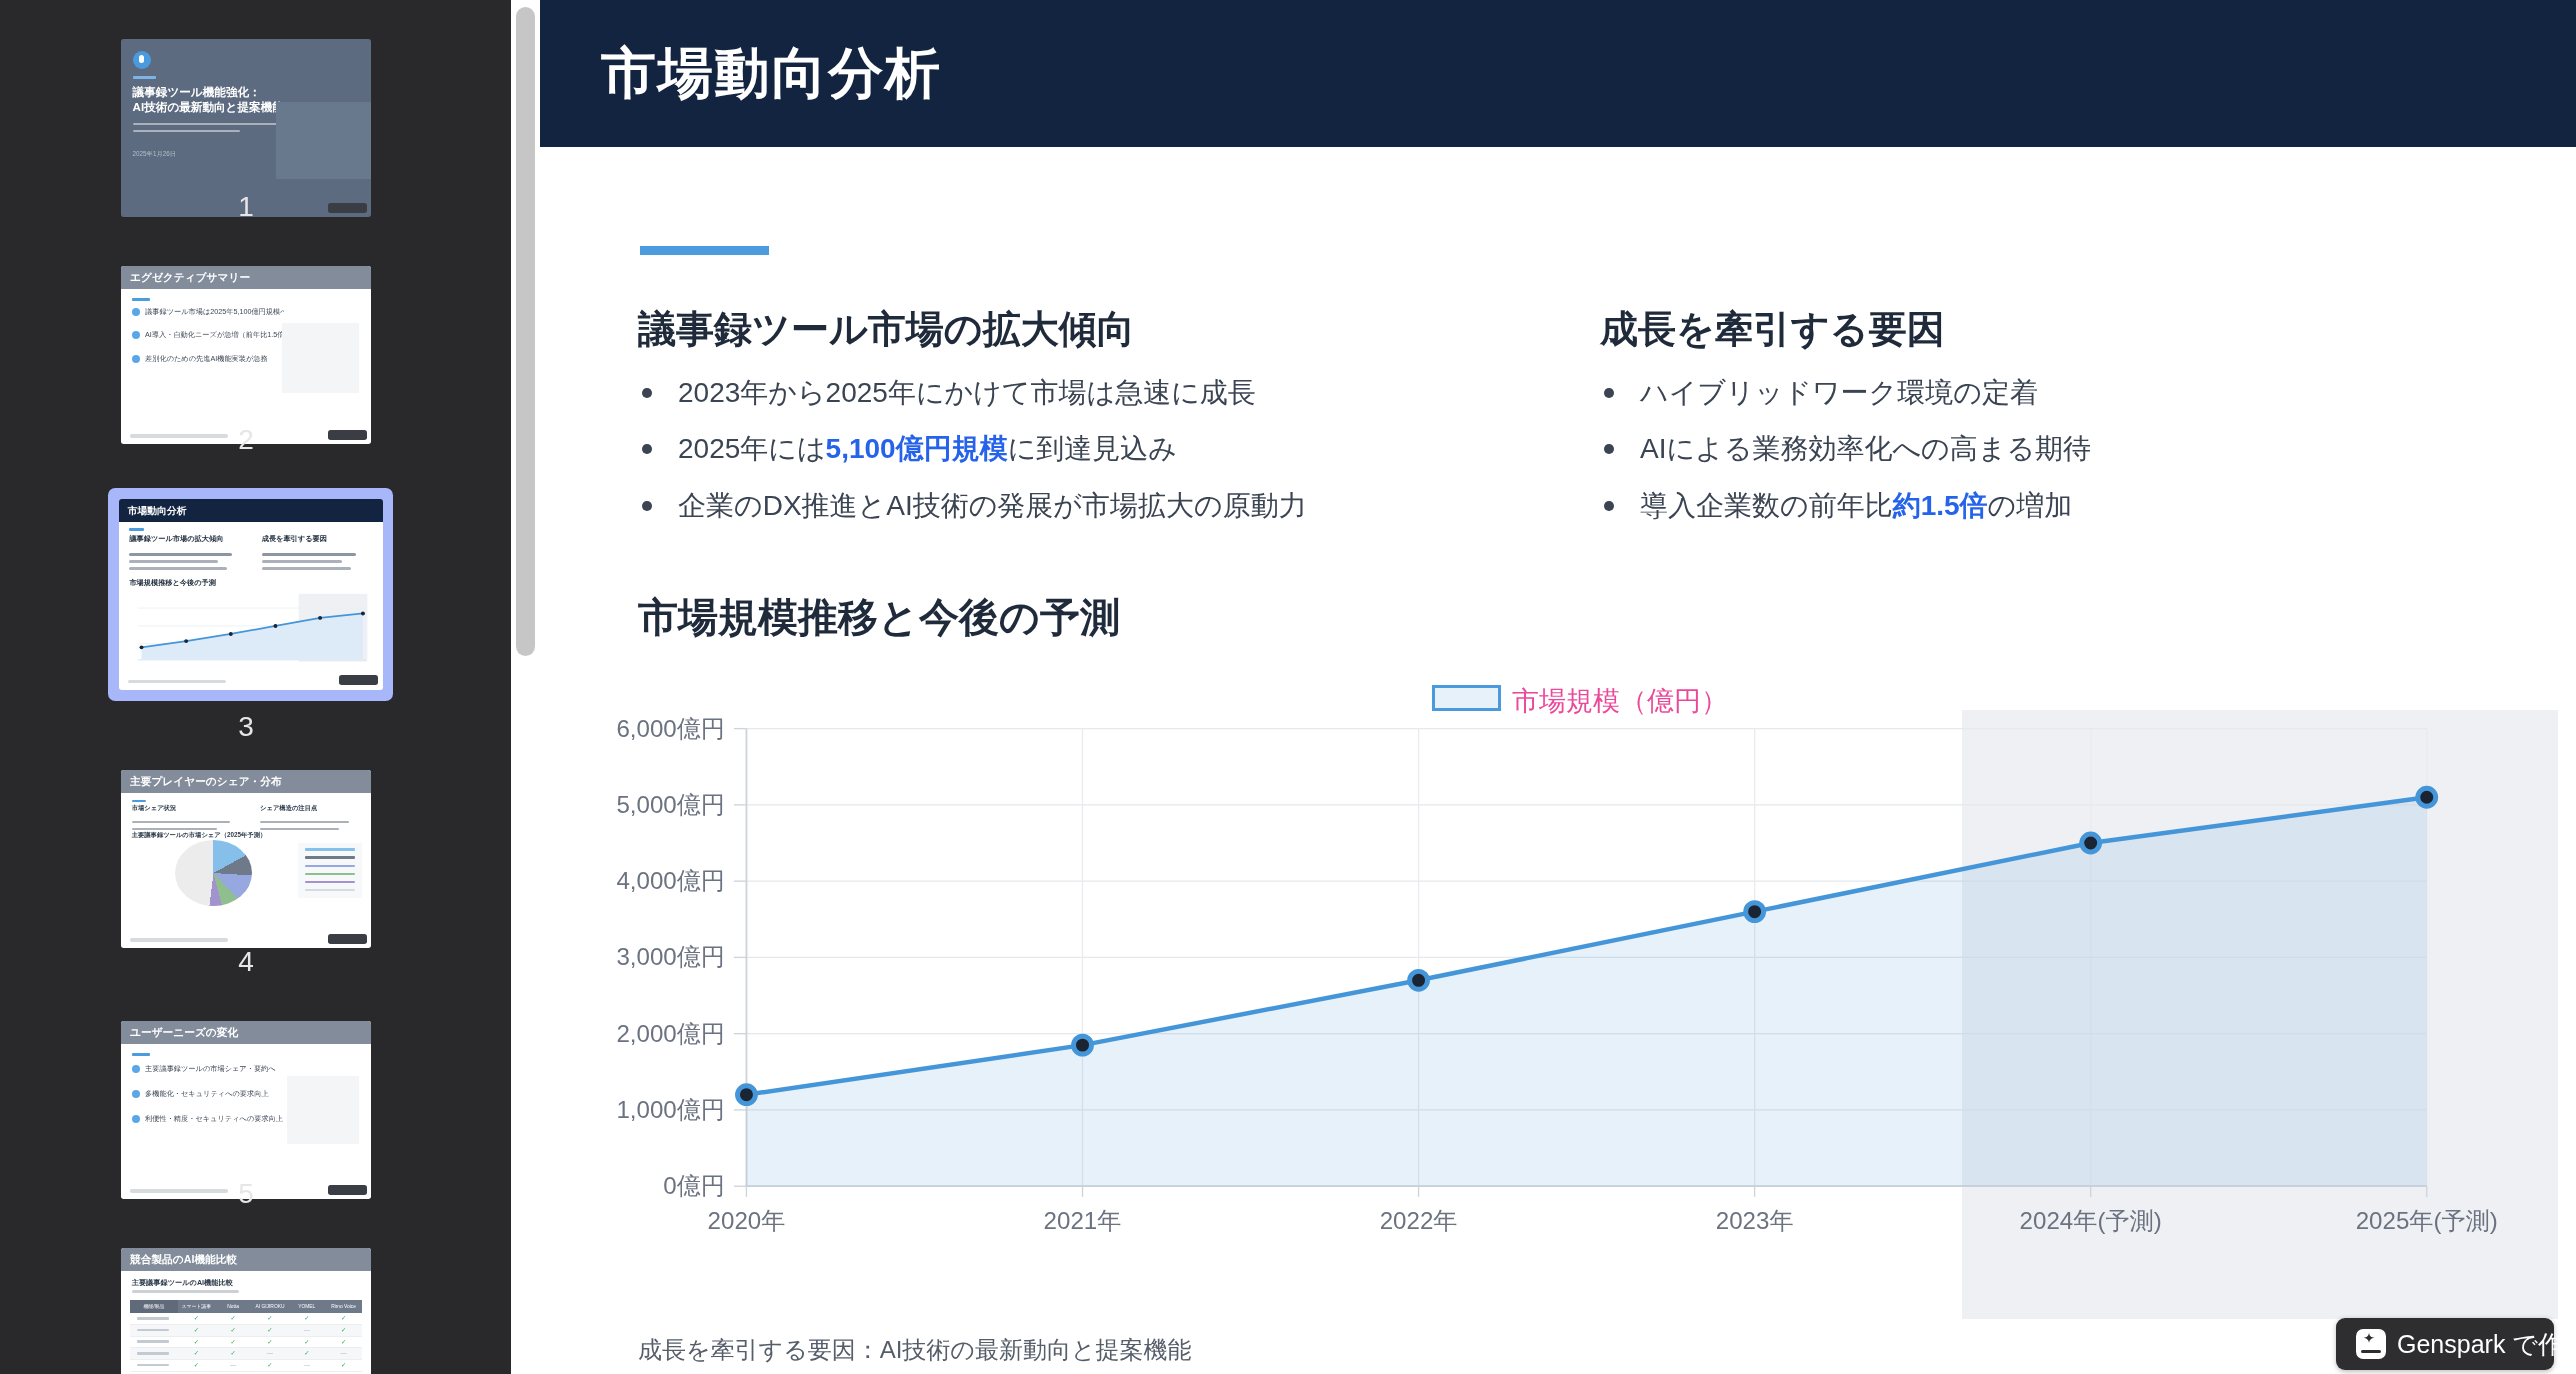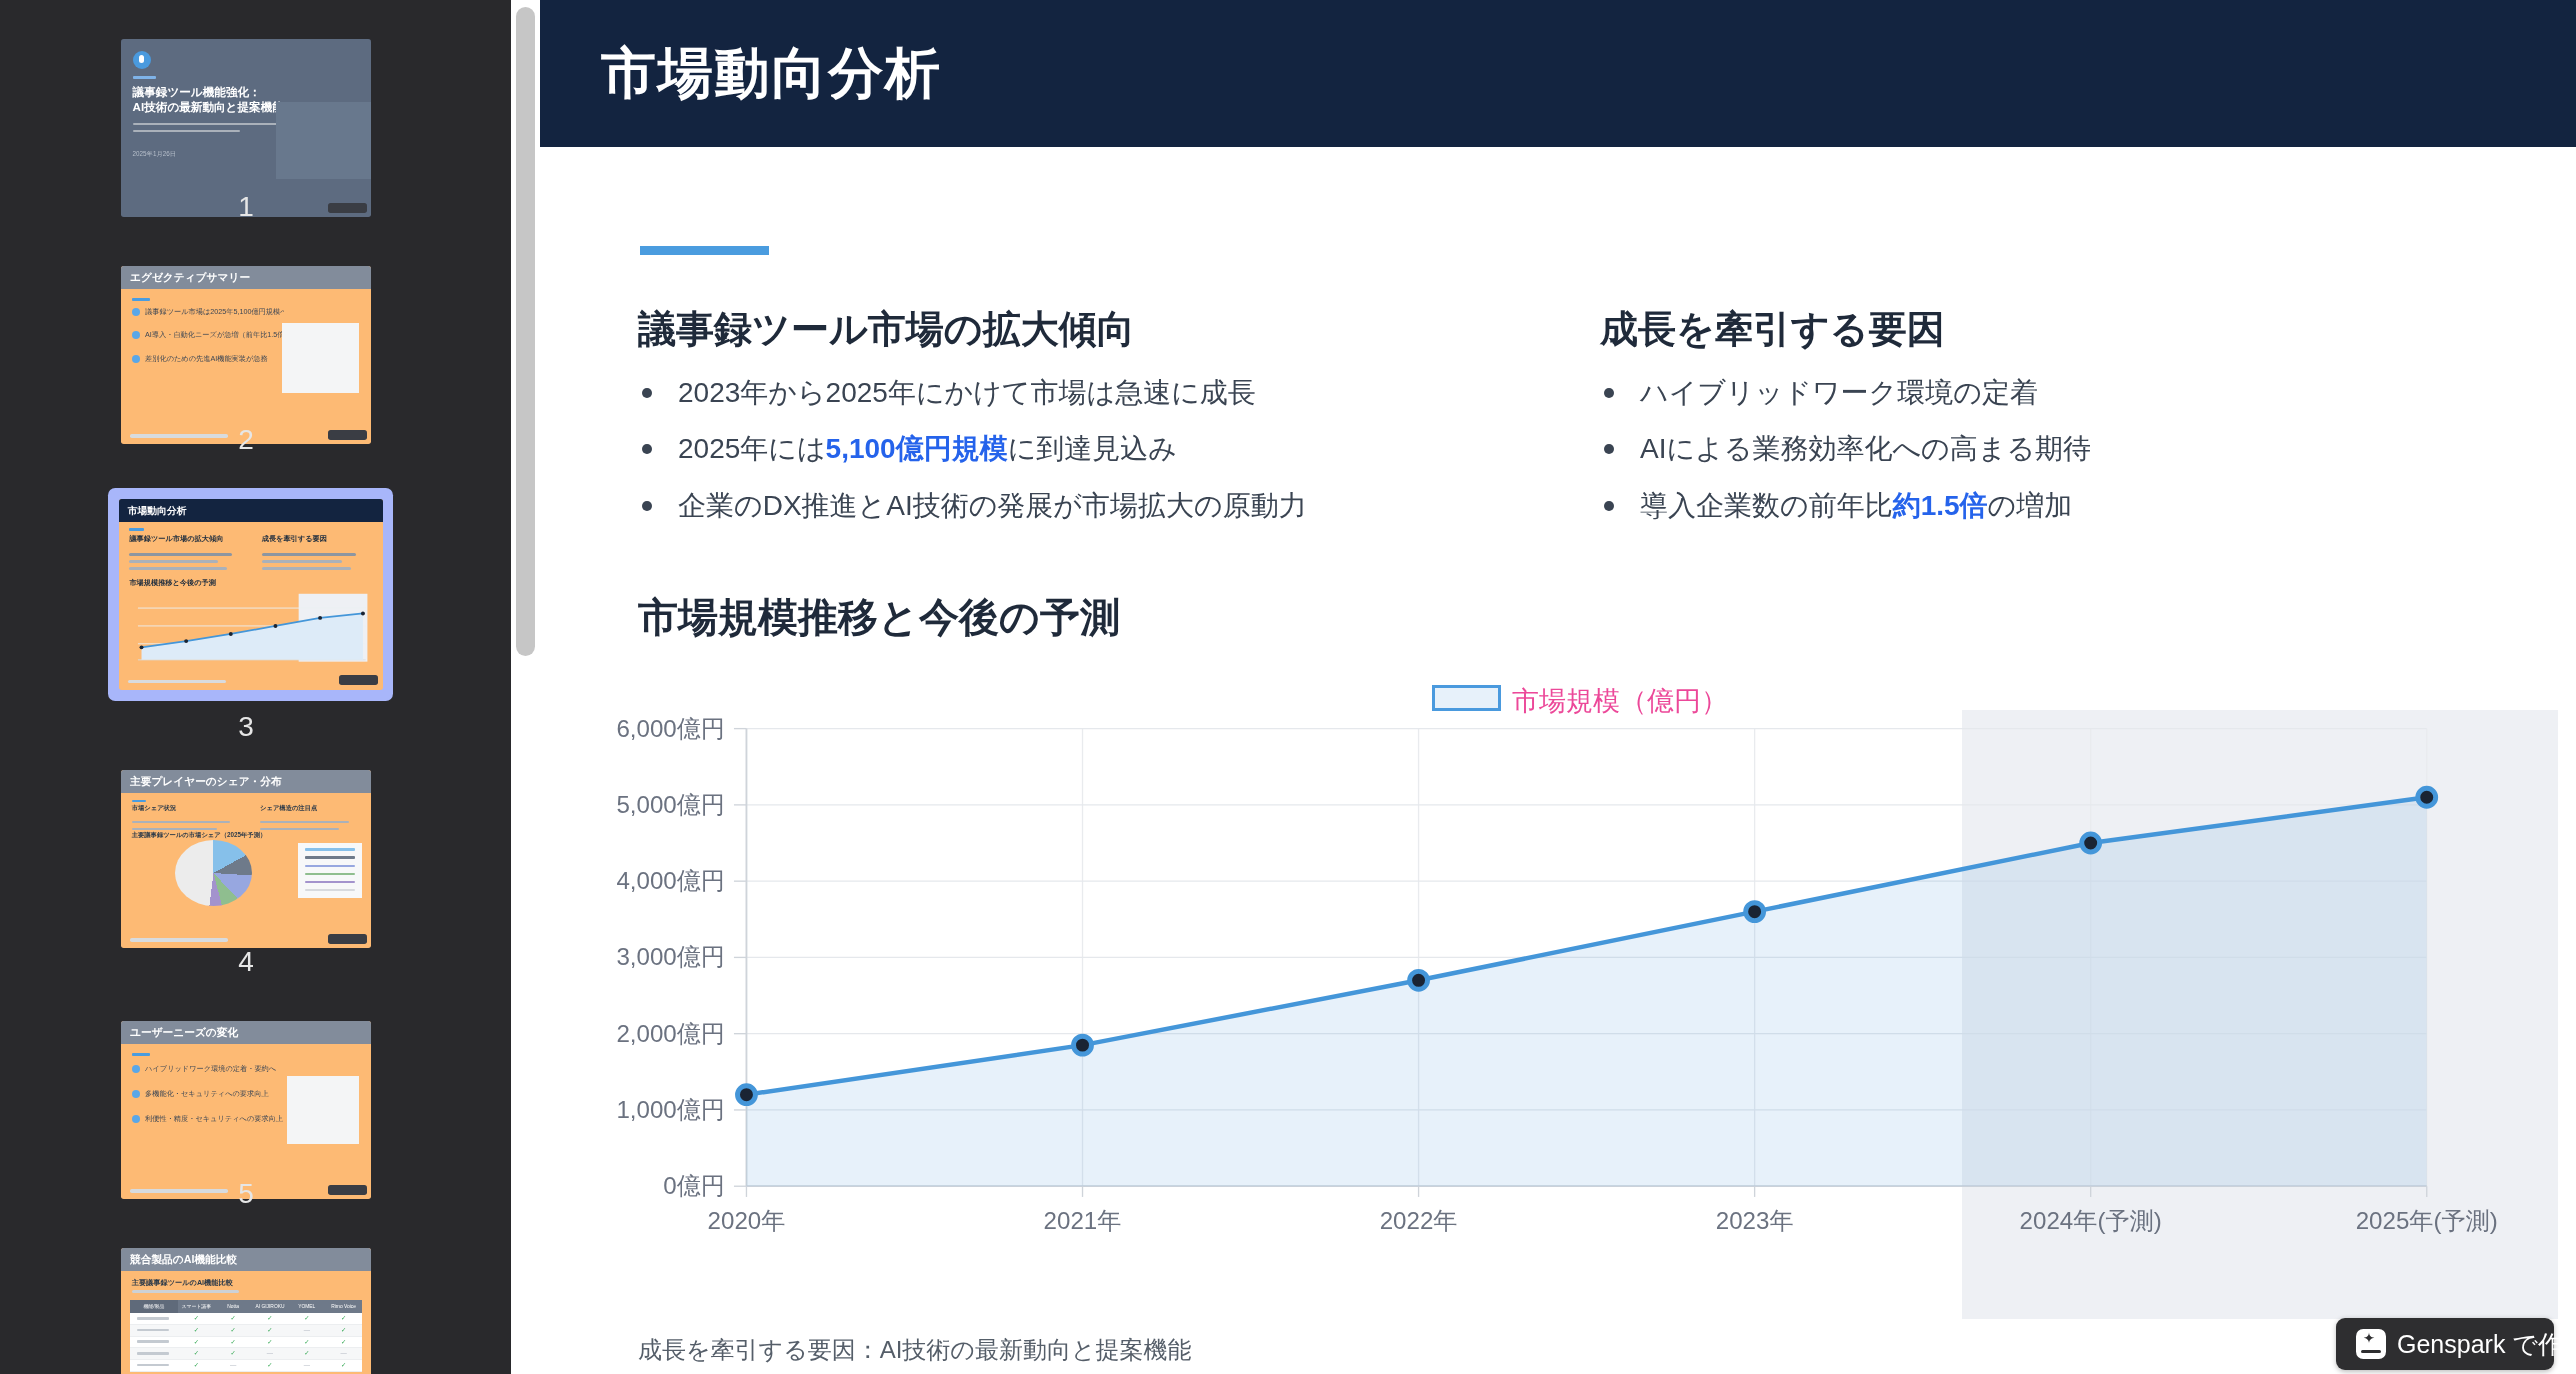"エグゼクティブサマリー" .t-white { background: #fdba74 -> #ffffff }
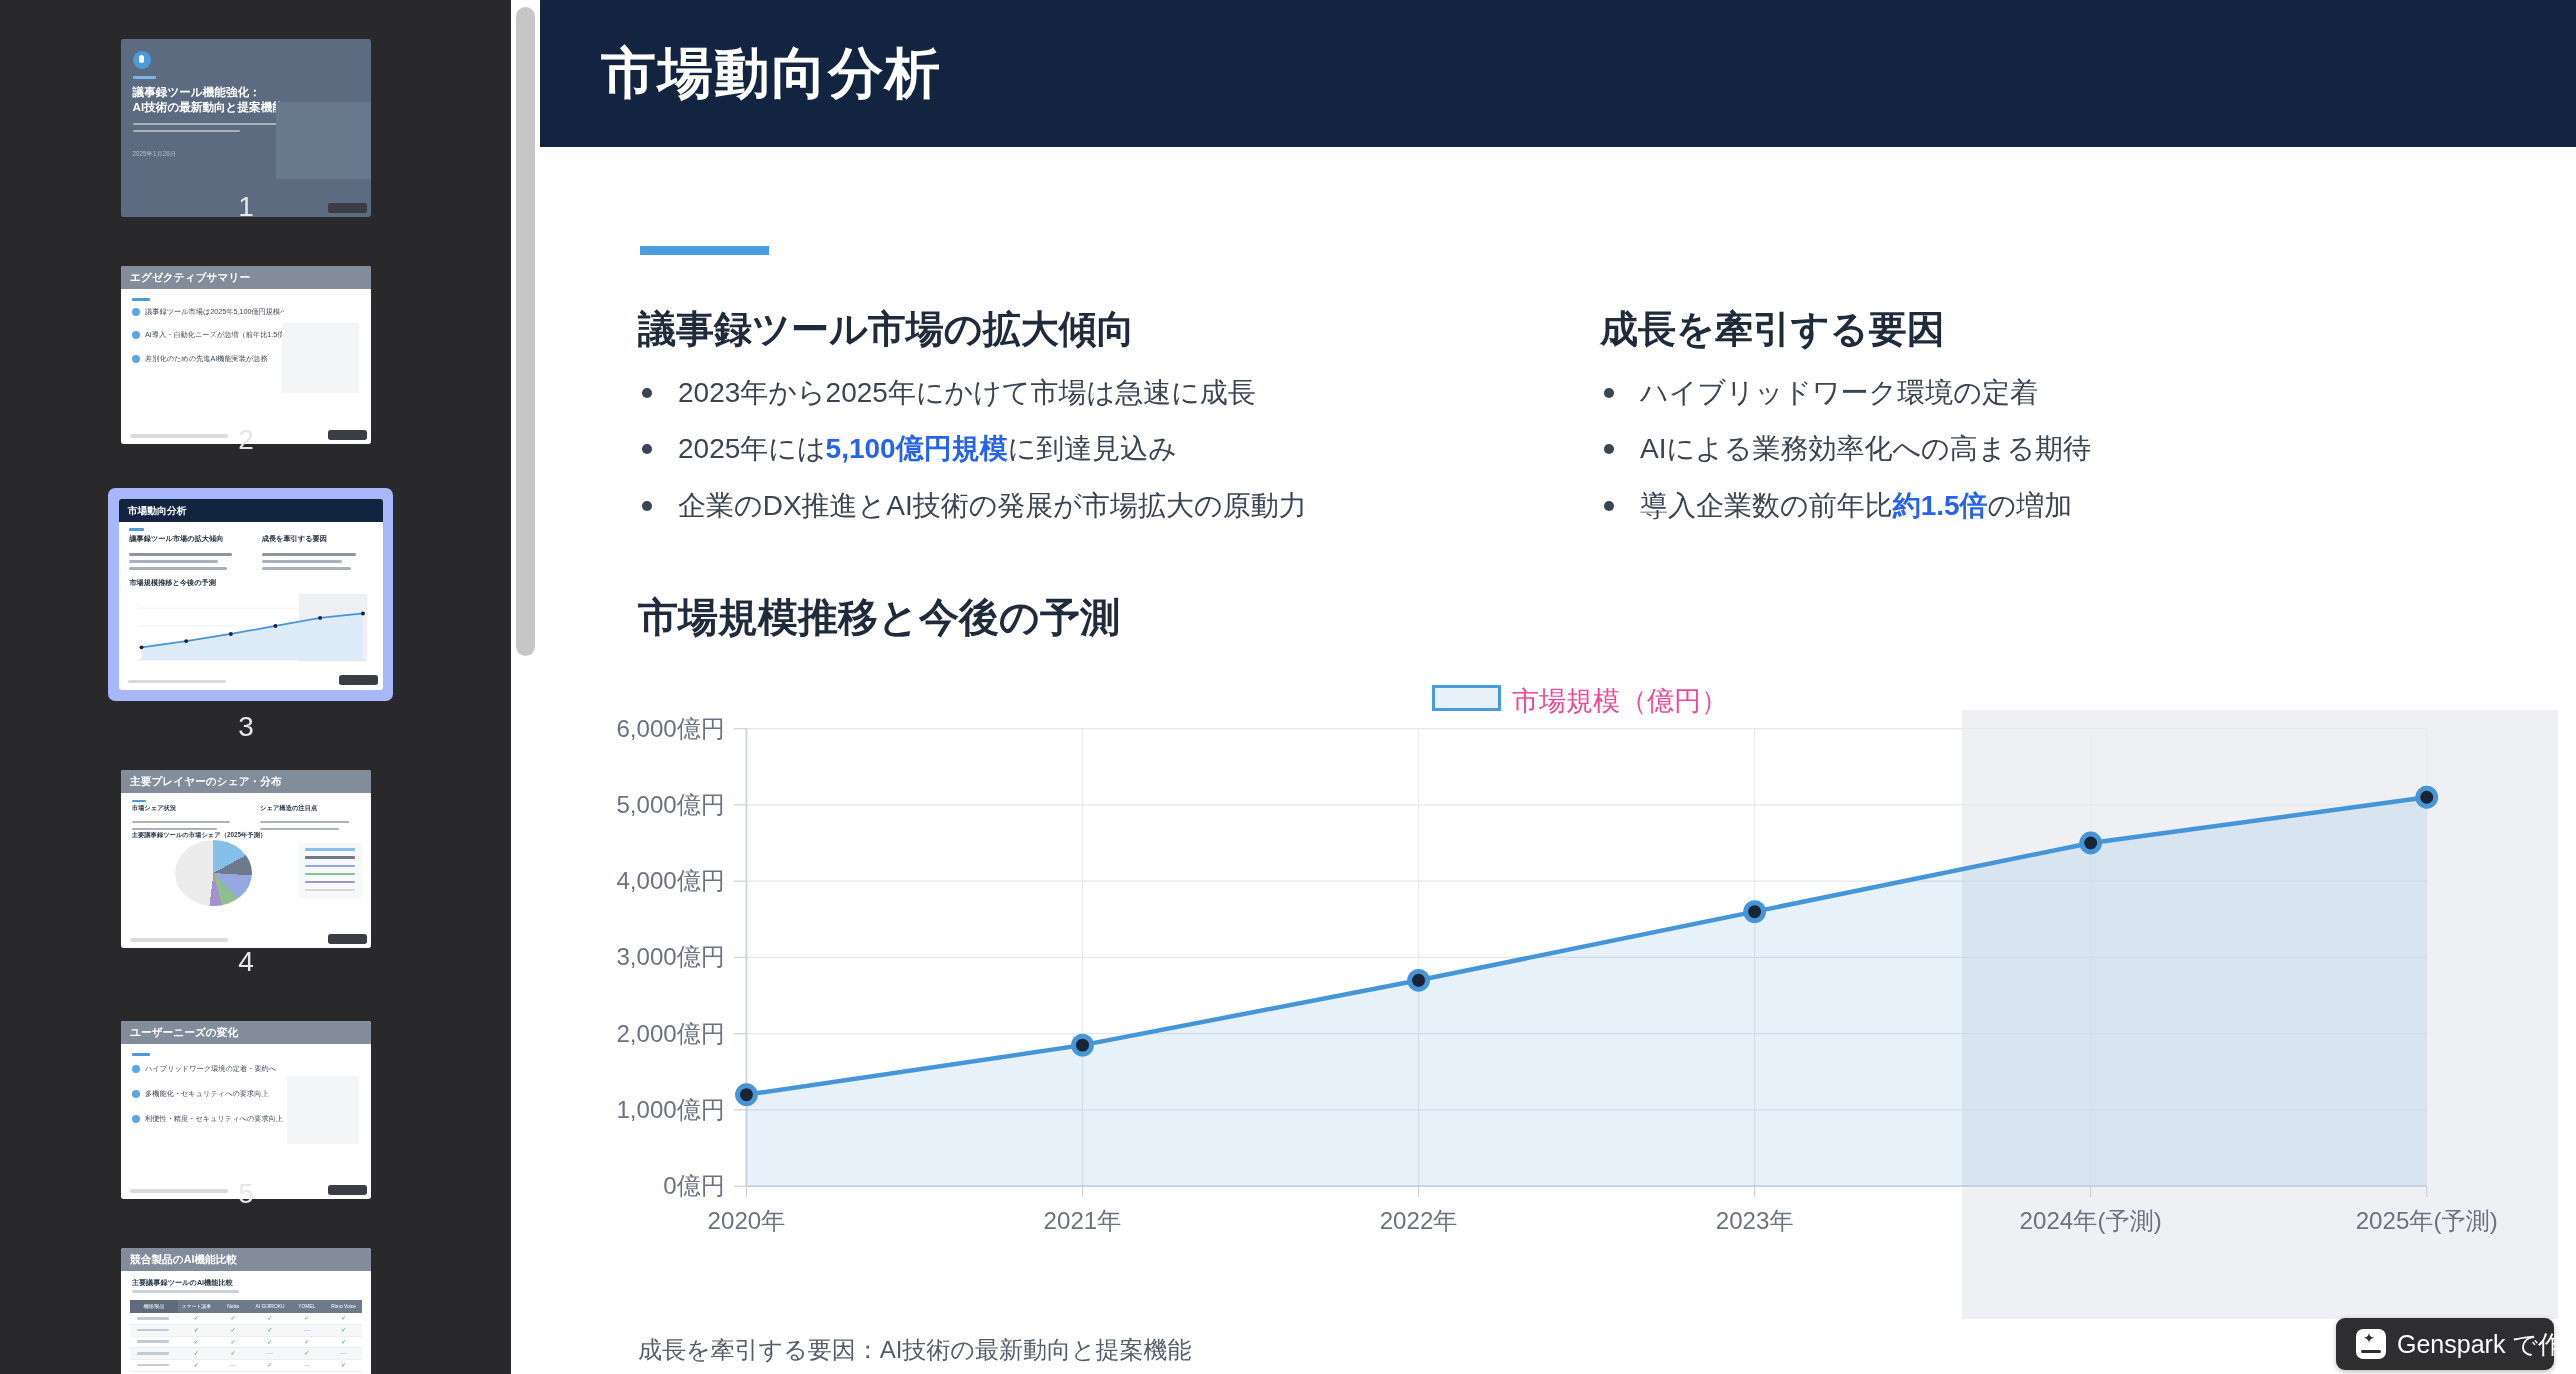"ハイブリッドワーク環境の定着・要約へ" span.tx { text: ハイブリッドワーク環境の定着 -> 主要議事録ツールの市場シェア }
